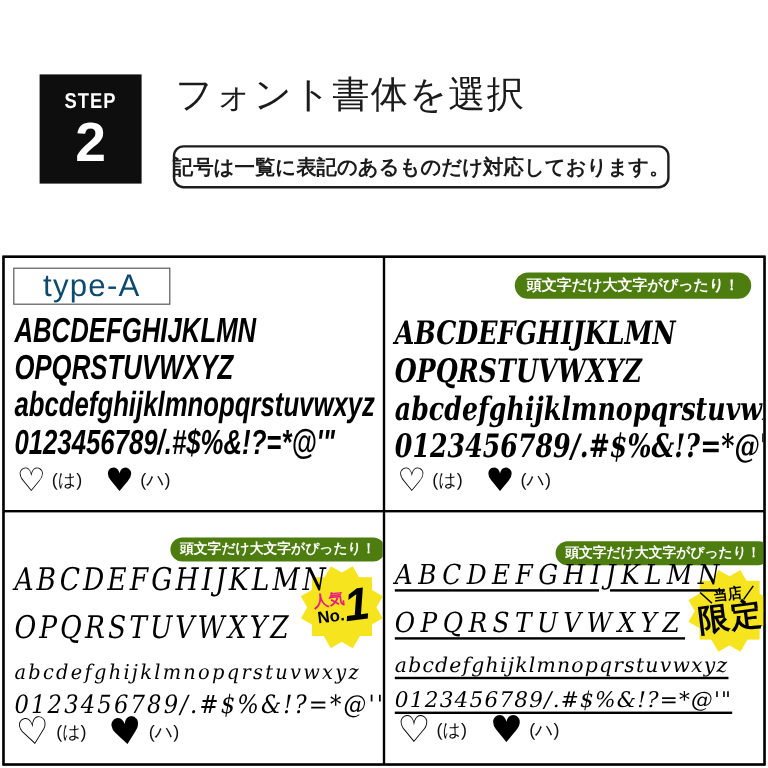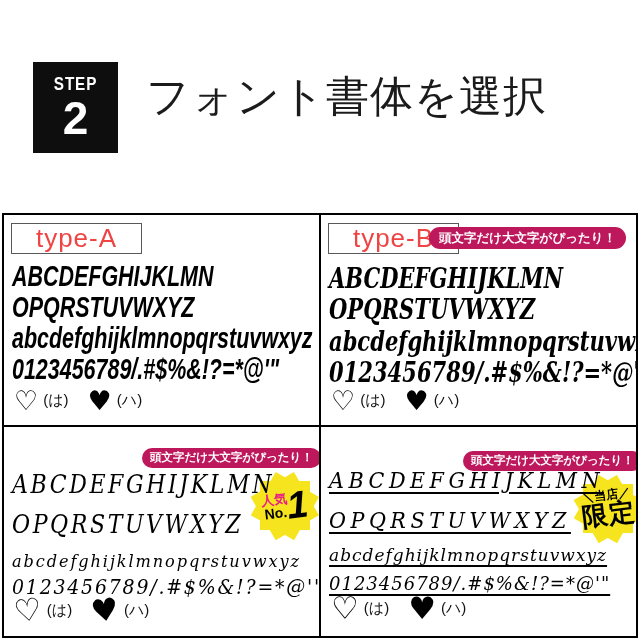"フォント書体を選択" .page-title { font-size: 43px -> 31px; margin-top: 11px -> none }
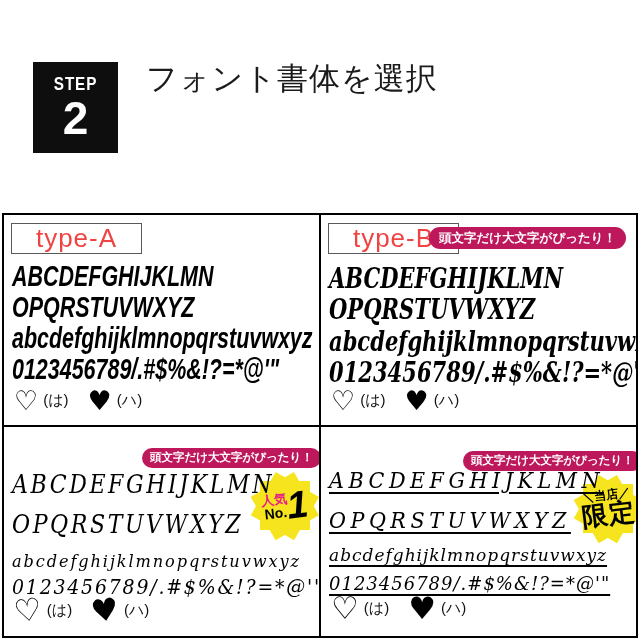"記号は一覧に表記のあるものだけ対応しております。" div.note-box { html: none -> <div>記号は一覧に表記のあるものだけ対応しております。</div> }
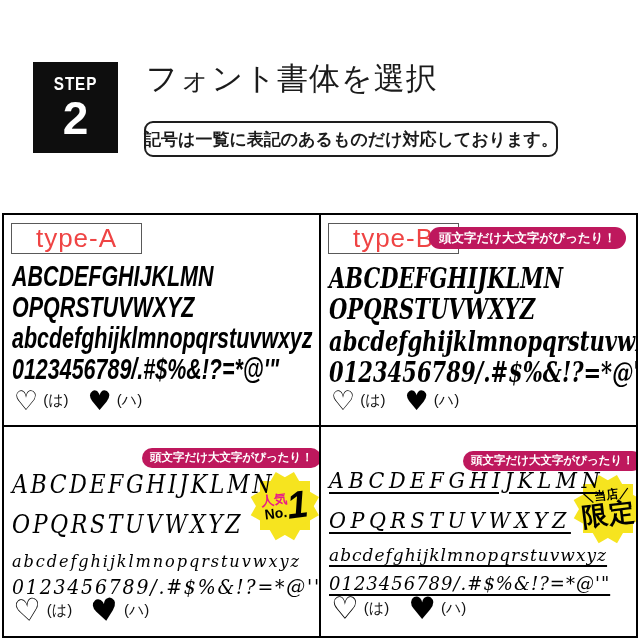"type-A" .type-box span { color: #ef4444 -> #0c4a6e }
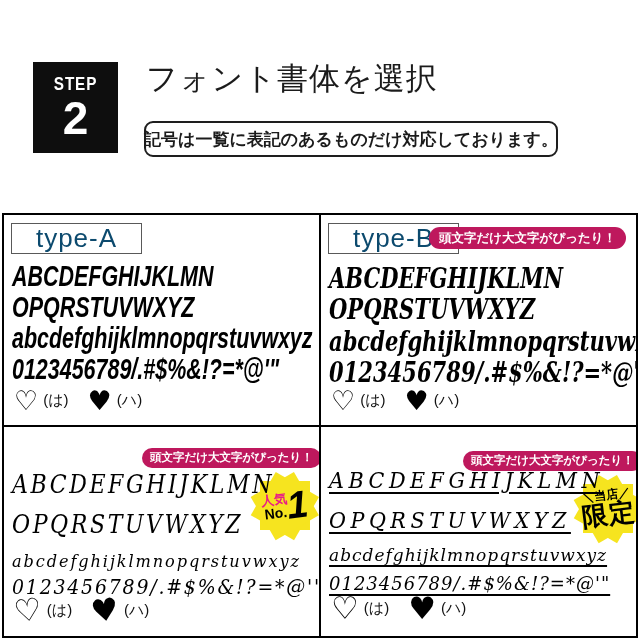"type-B" div.type-box { html: <div> <span>type-B</span> </div> -> none }
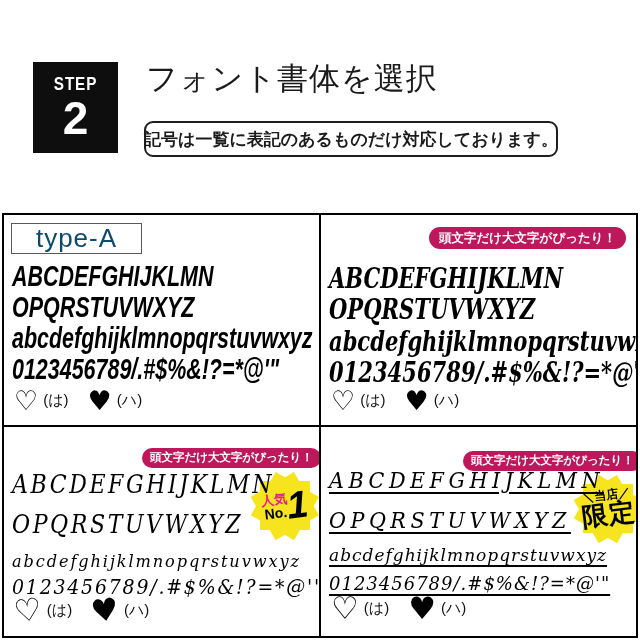"頭文字だけ大文字がぴったり！" .pill { background: #be185d -> #4d7c0f }
